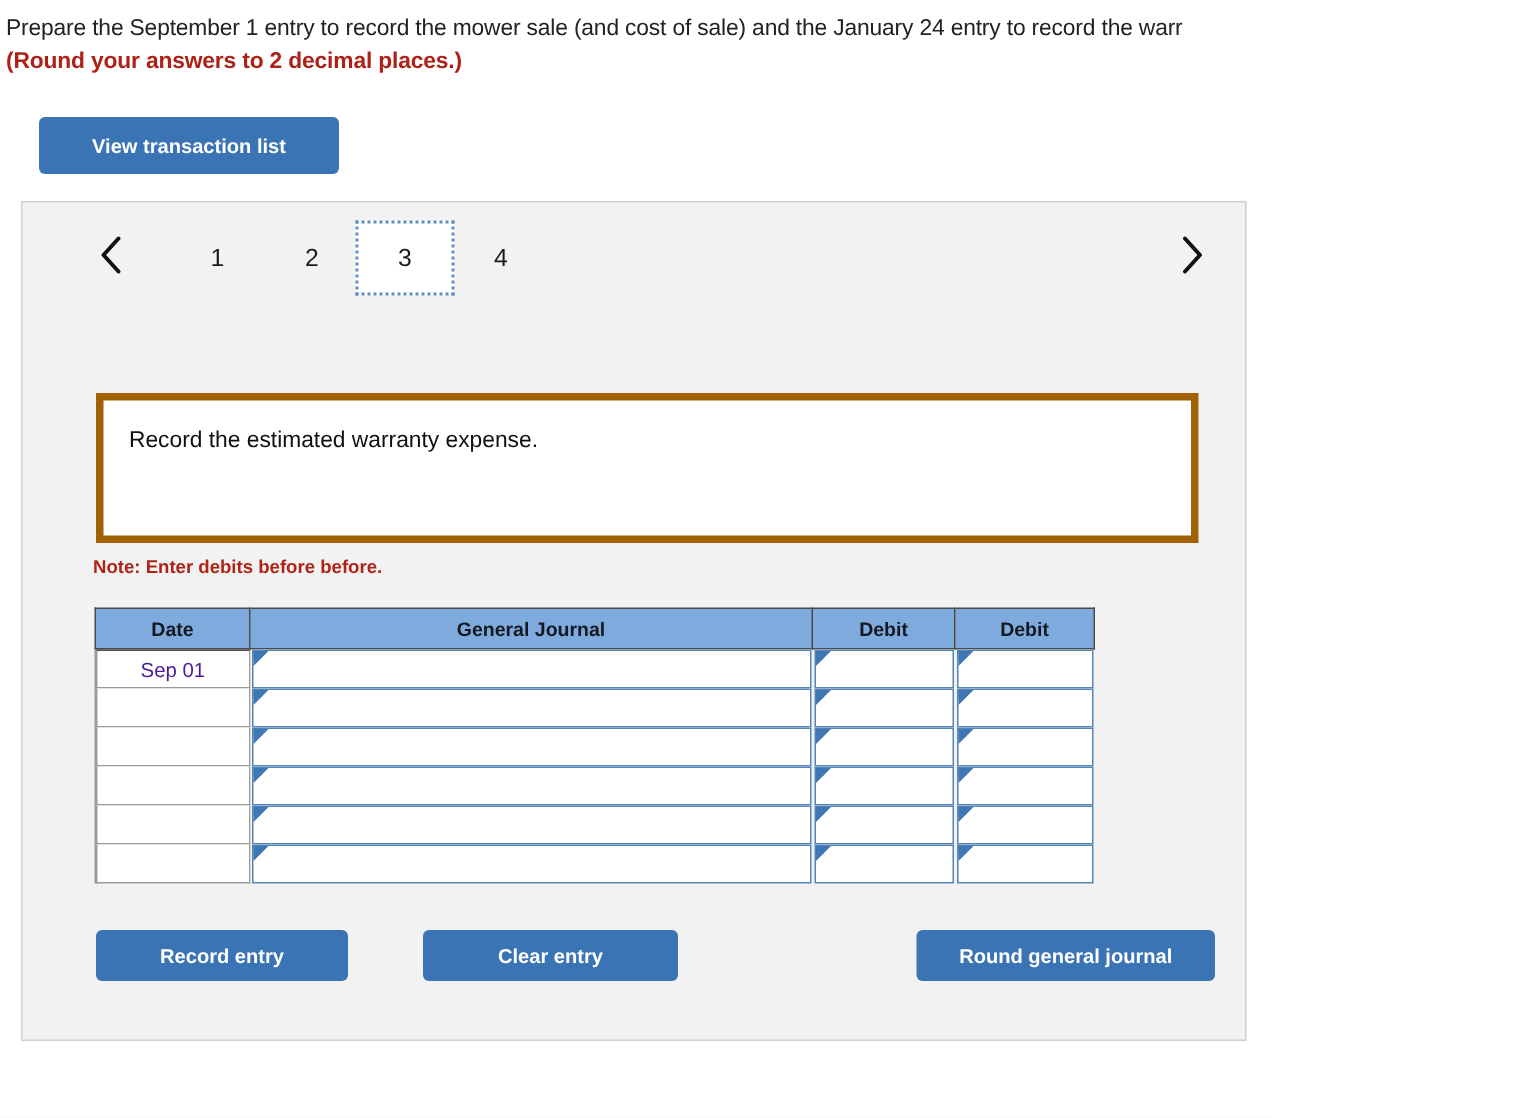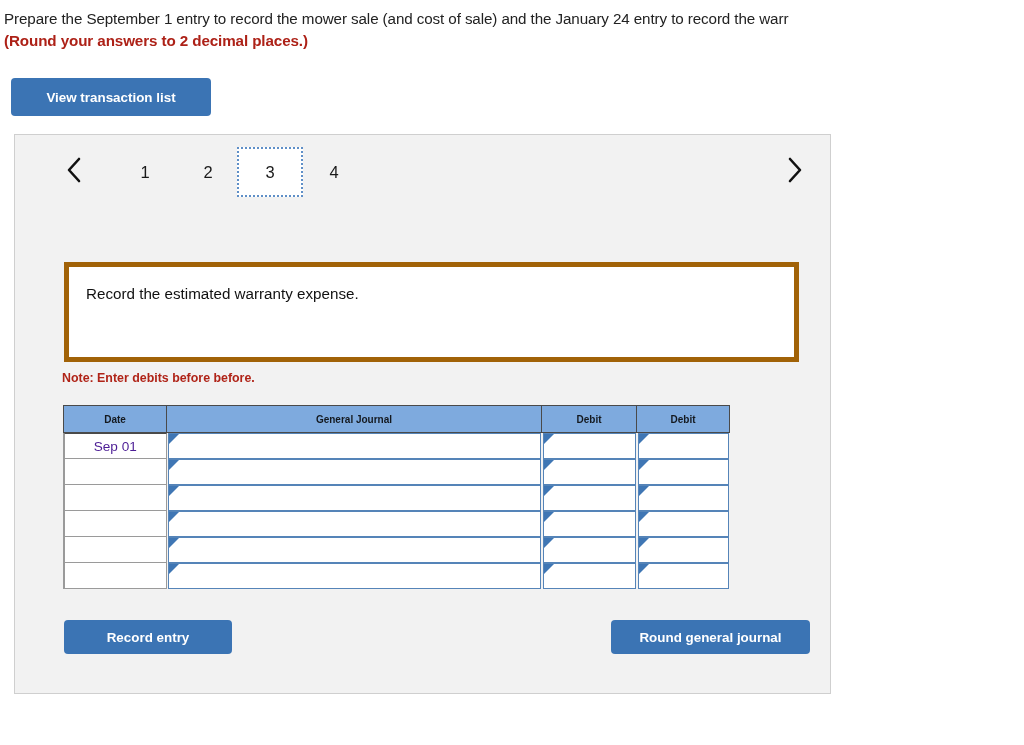"View transaction list" .view-transaction-wrap { margin: 27px 0 0 11px -> 27px 0 0 26px }
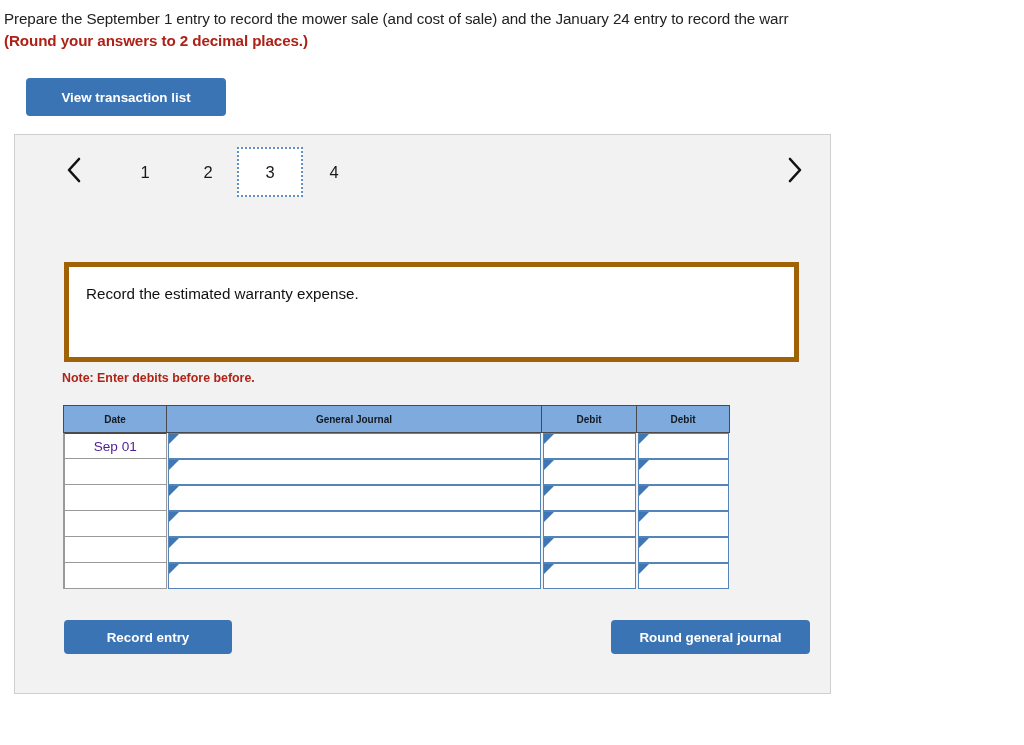"Date" .jtable th { font-size: 10px -> 13px }
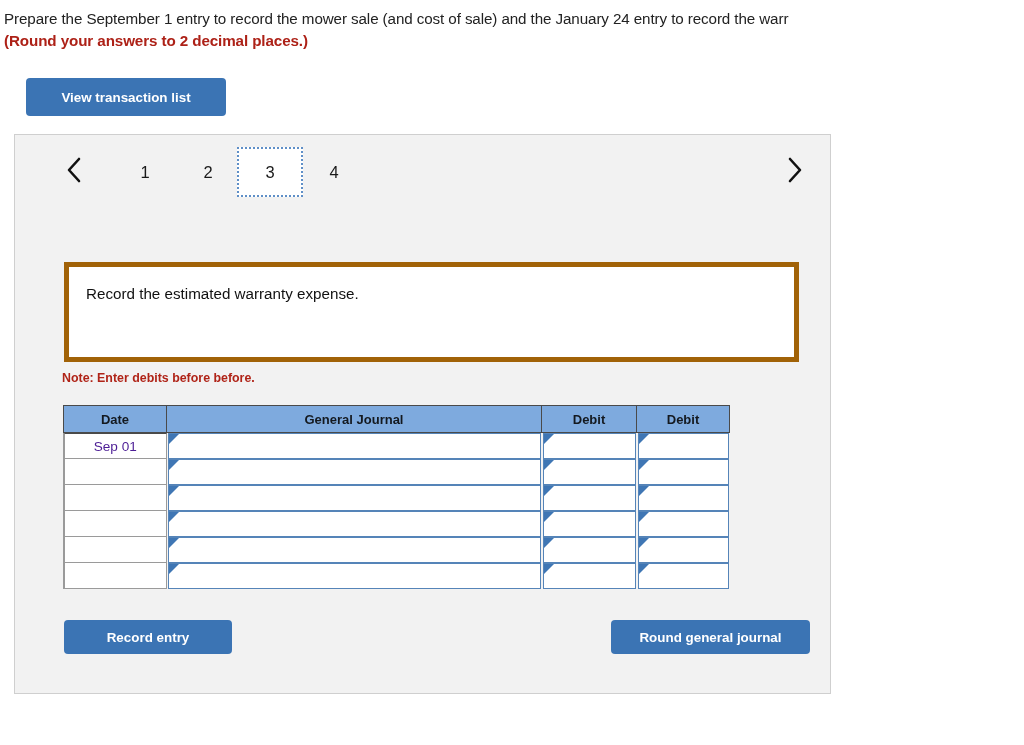"Clear entry" button.btn { html: none -> <button>Clear entry</button> }
